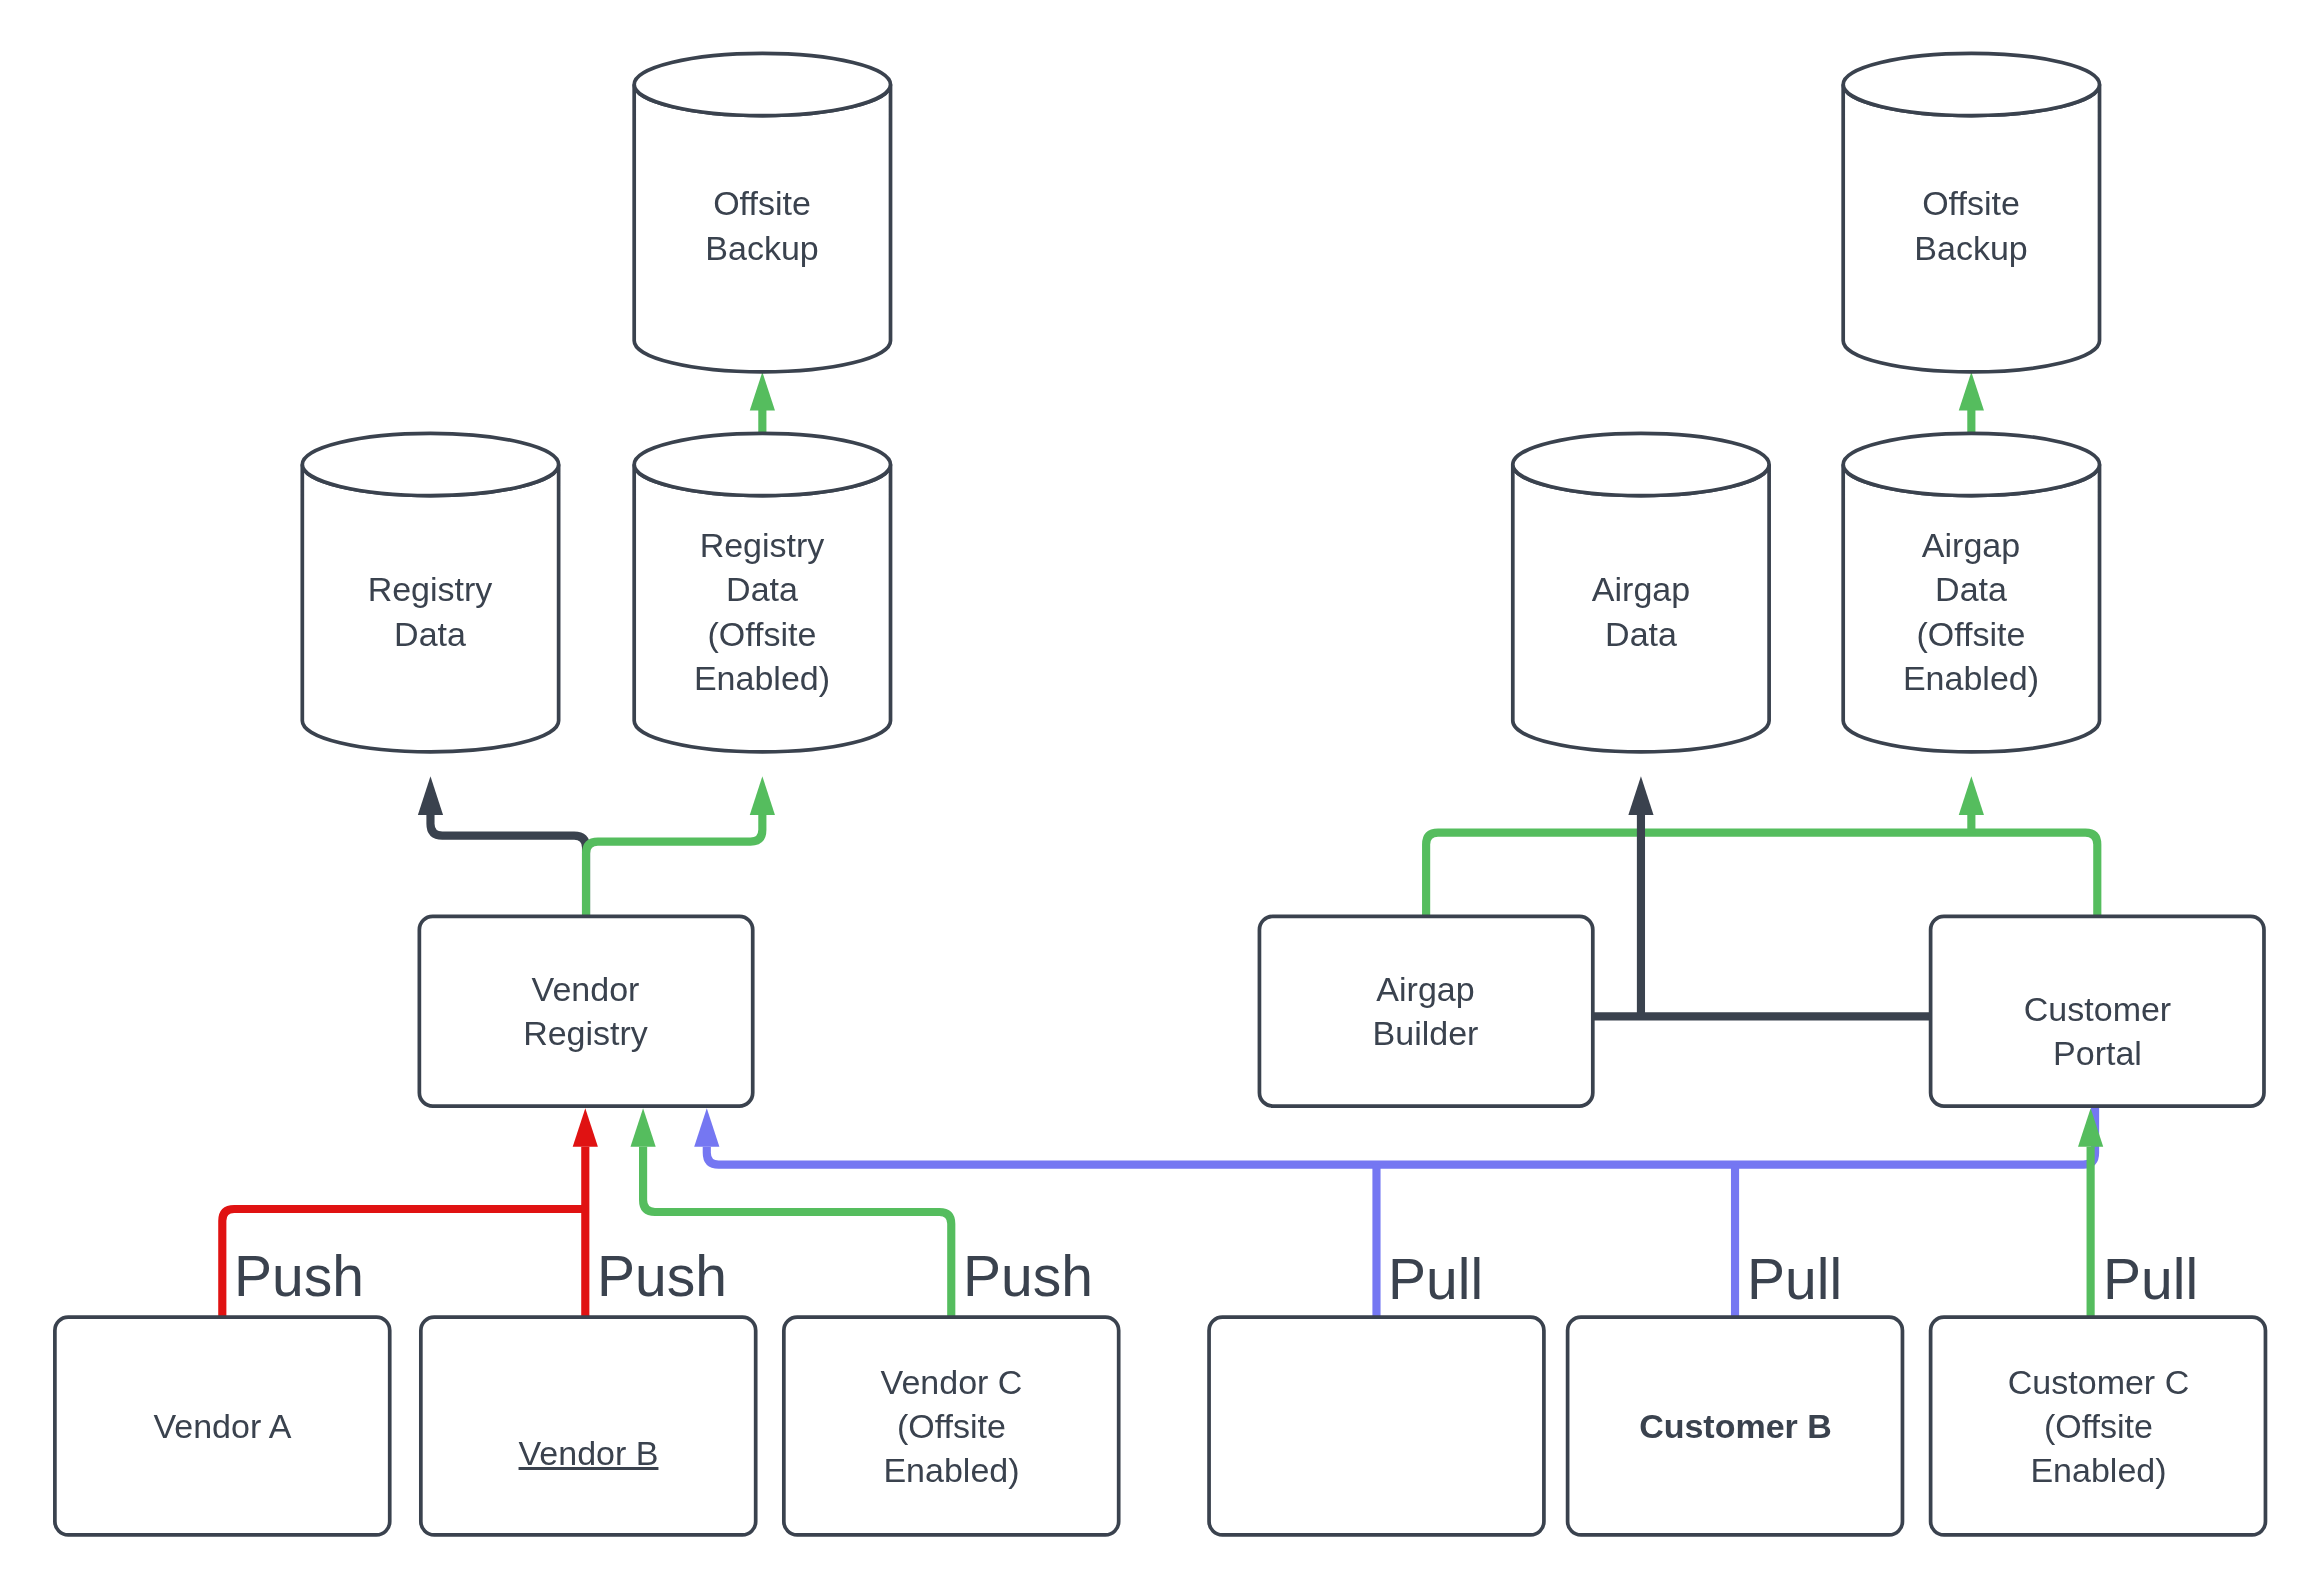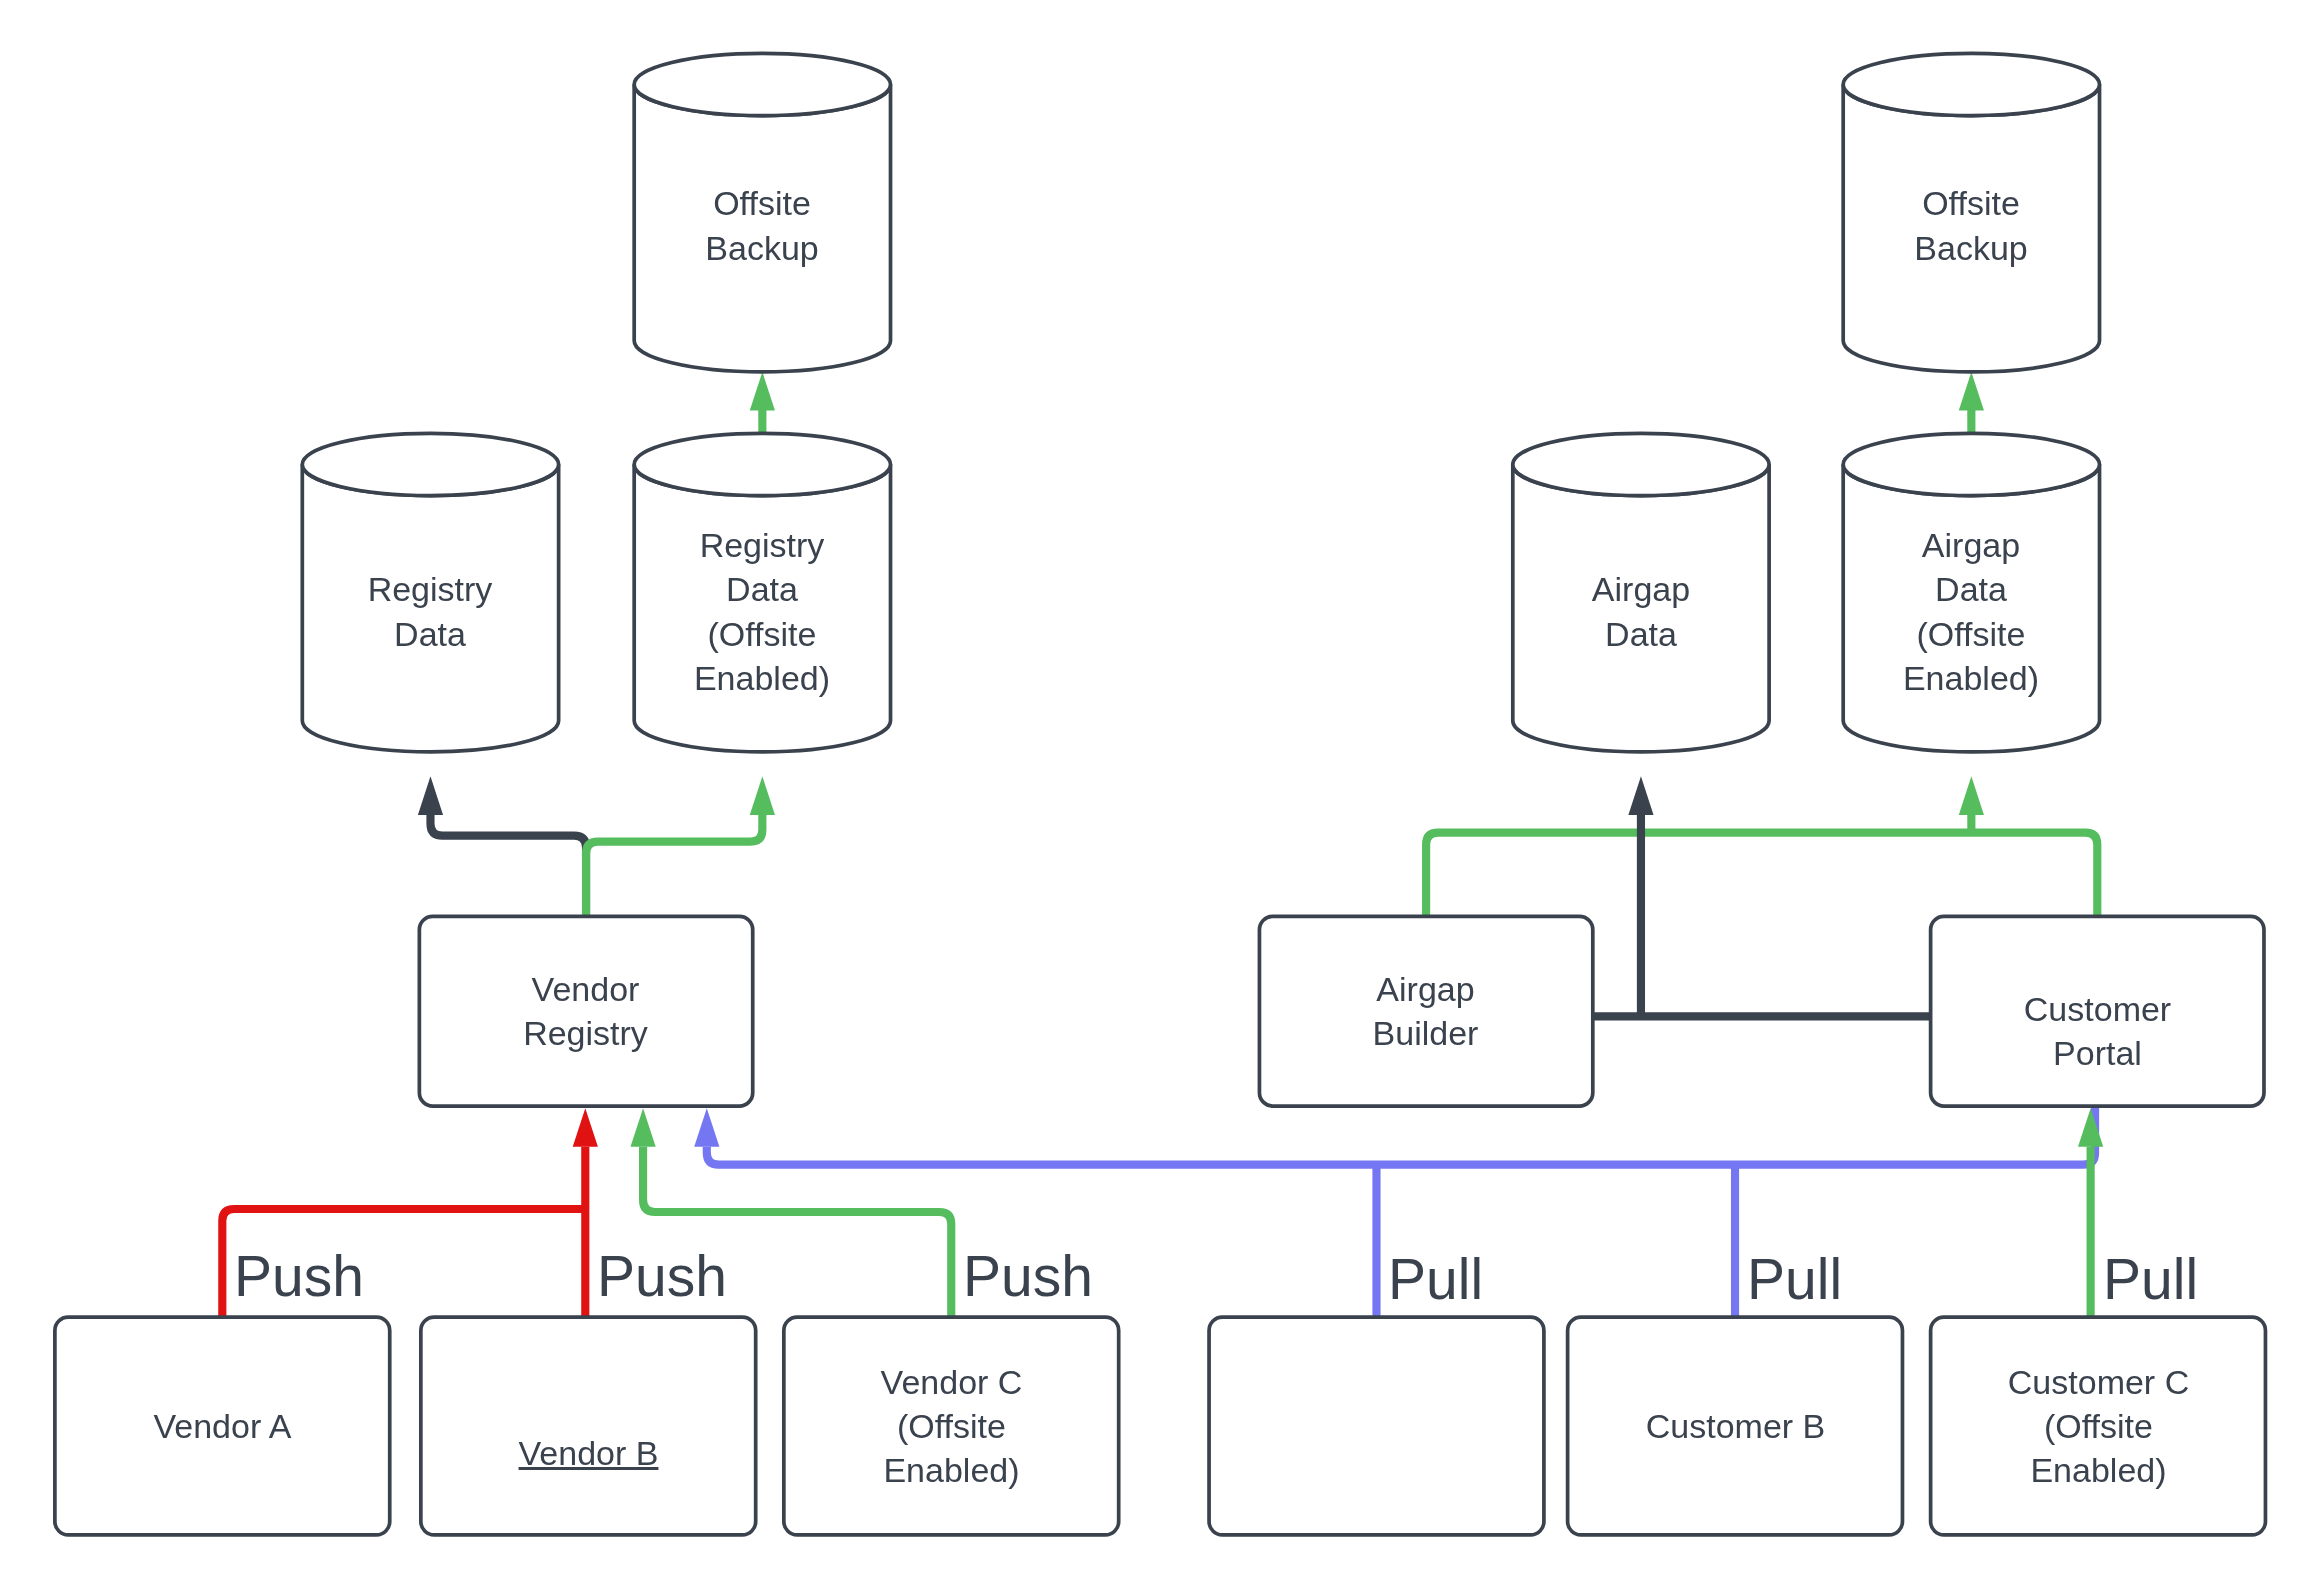"Customer B" div.nlabel { font-weight: none -> bold }
